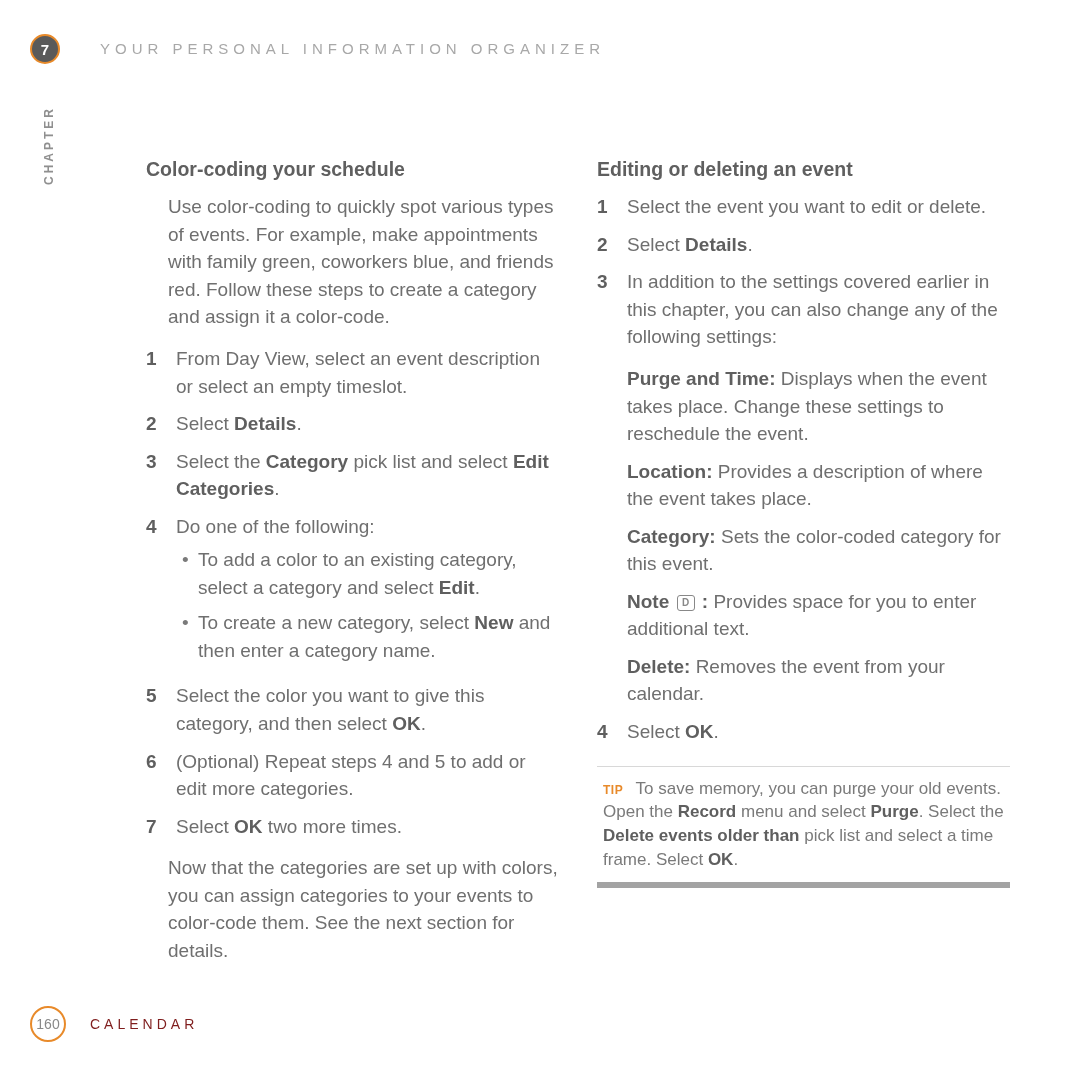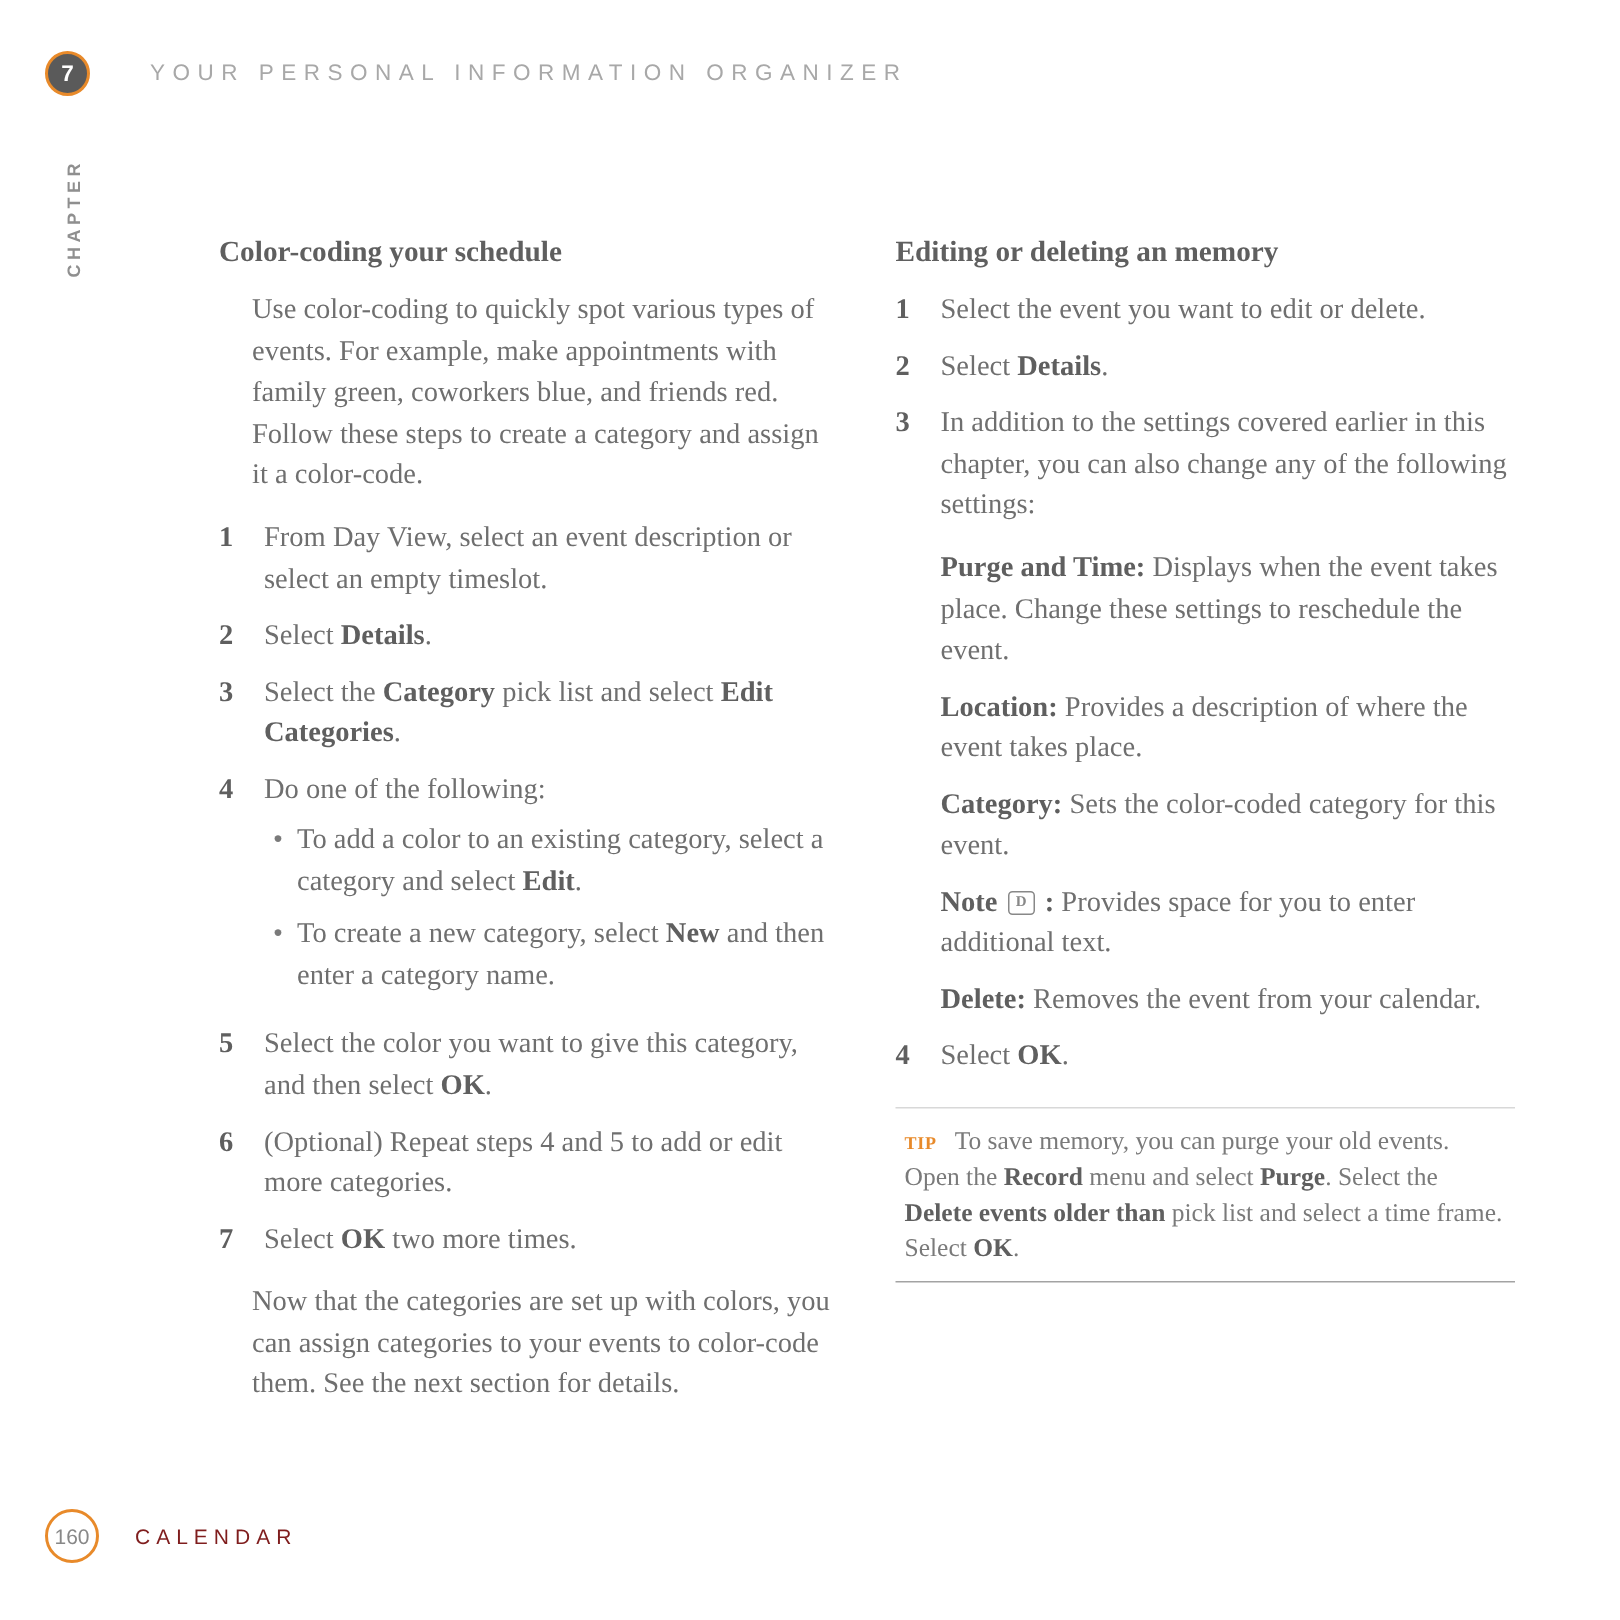"Color-coding your schedule" .col { font-family: Liberation Serif, serif -> none }
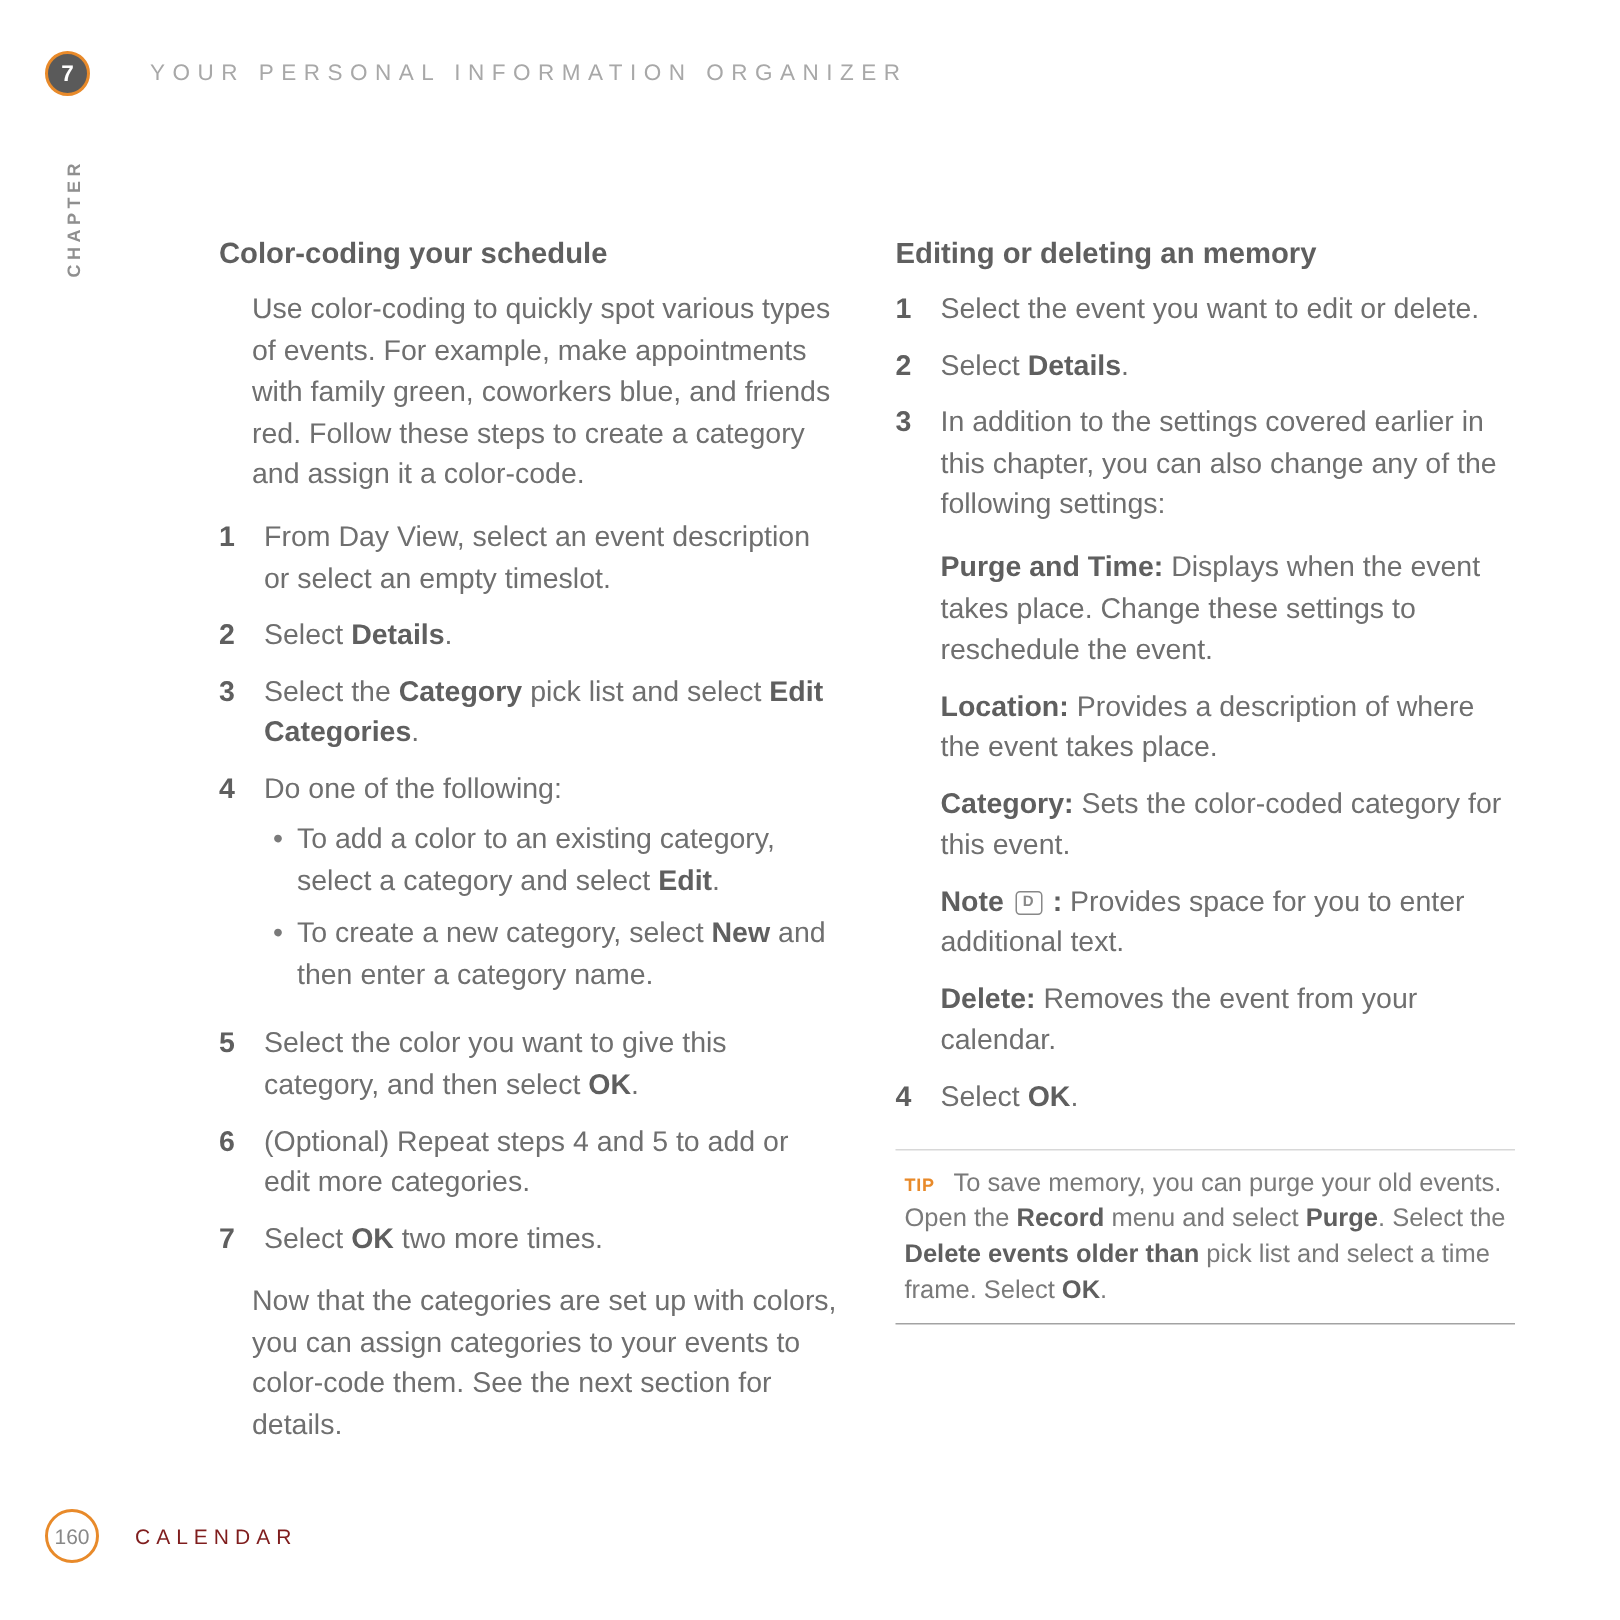"Editing or deleting an memory" div.sec-heading { text: memory -> event }
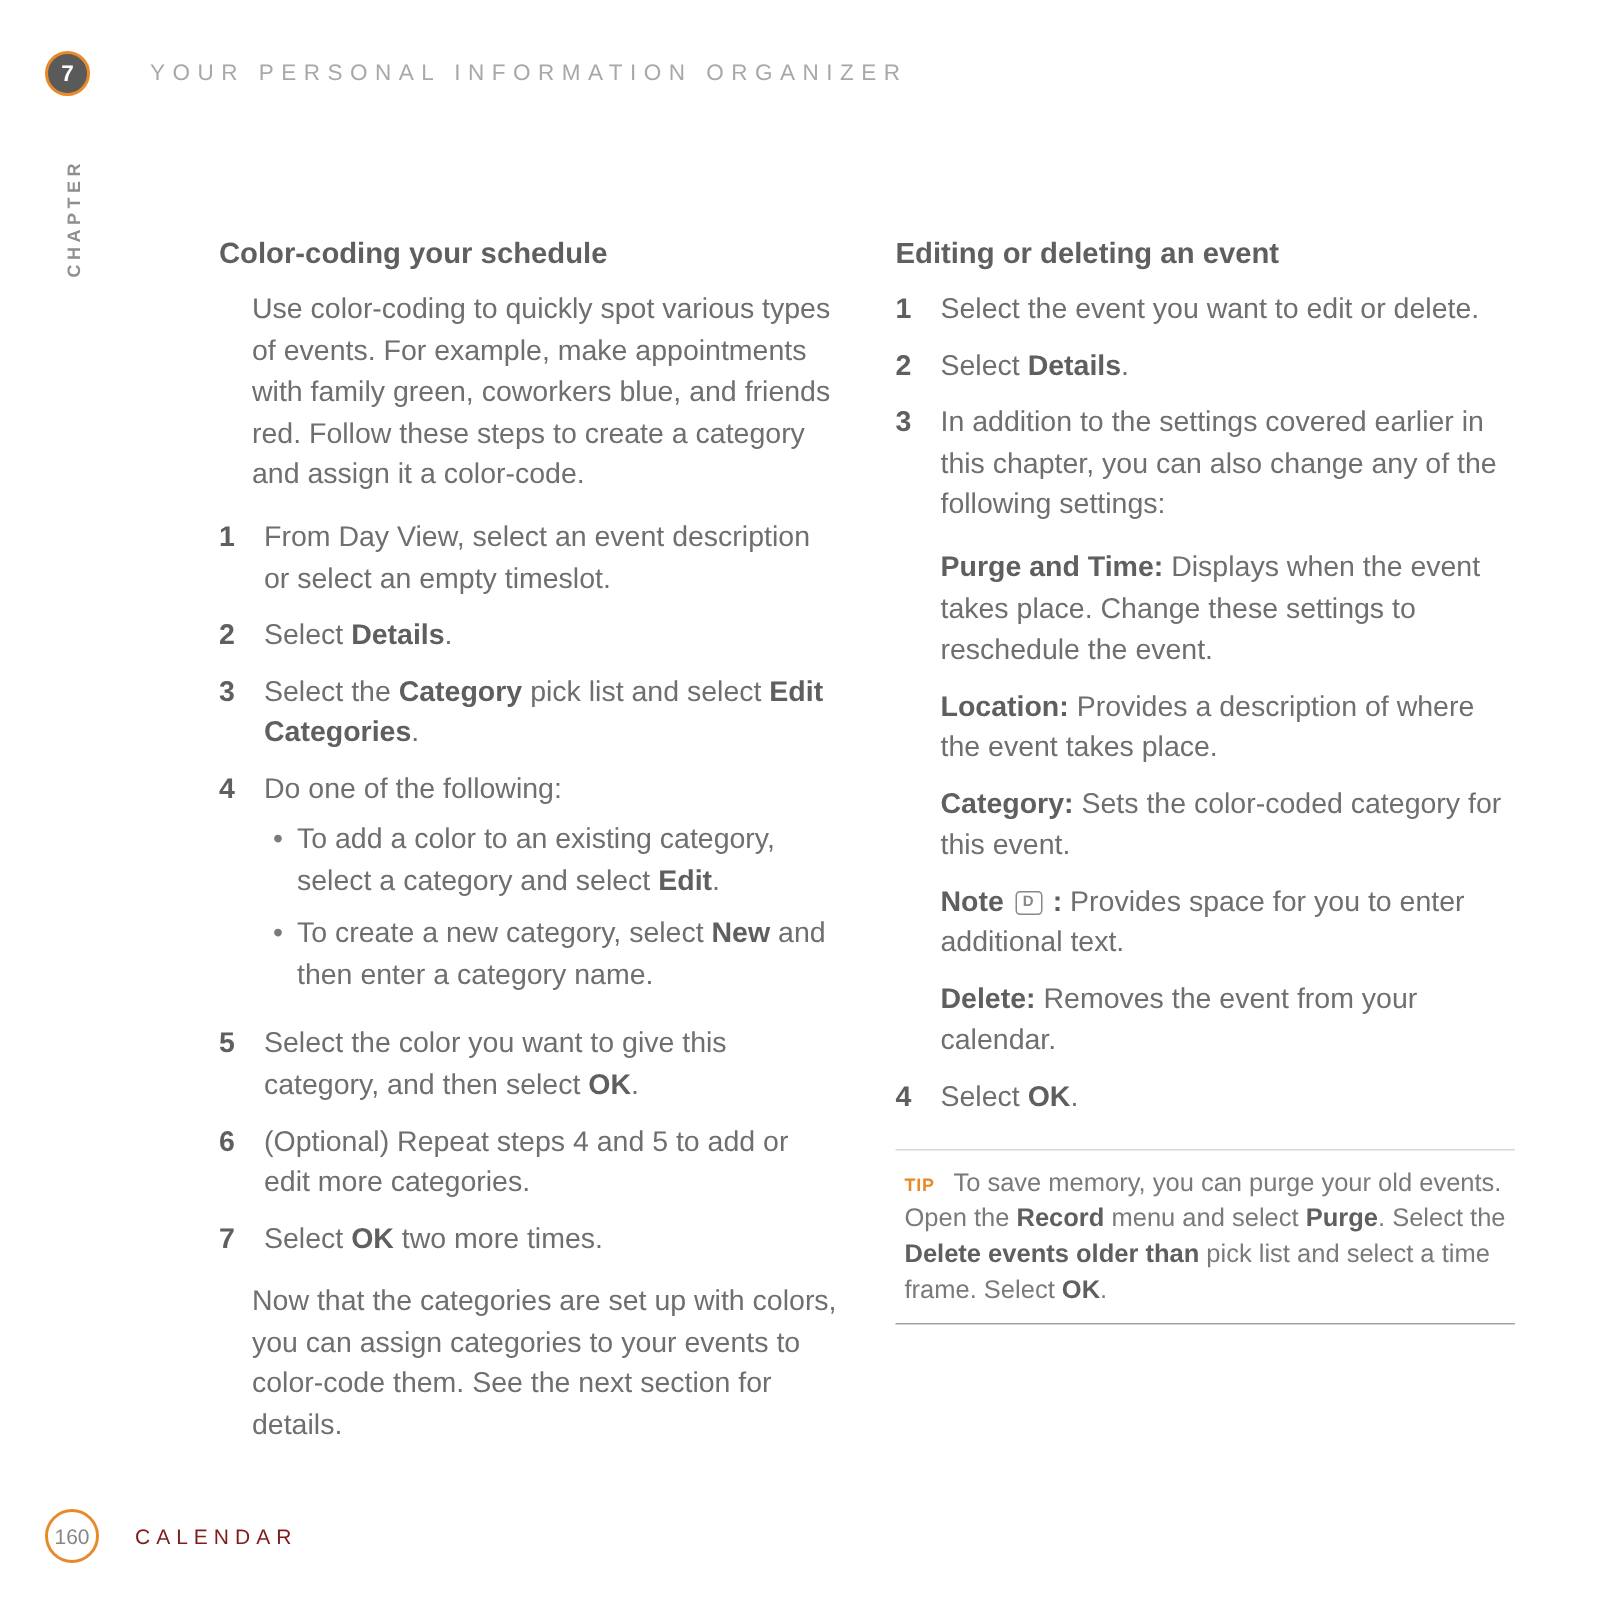"TIP To save memory, you" .tip-box { border-bottom: 1px solid #a3a3a3 -> 6px solid #a3a3a3 }
